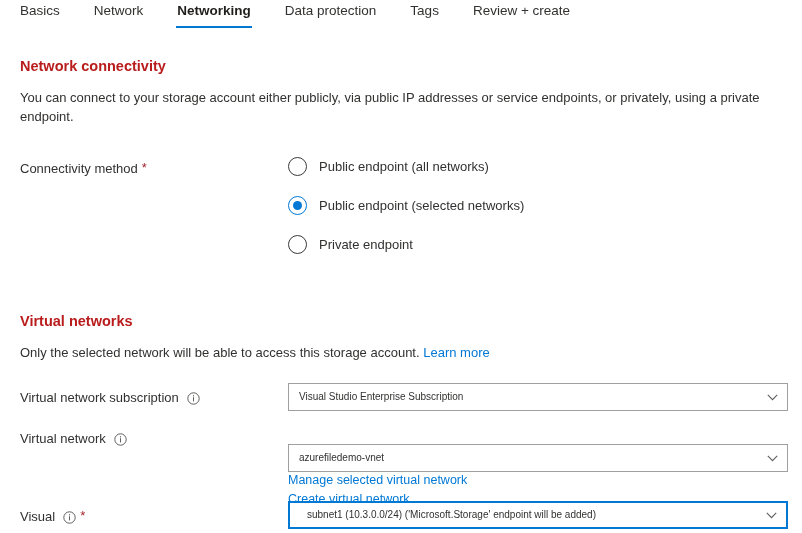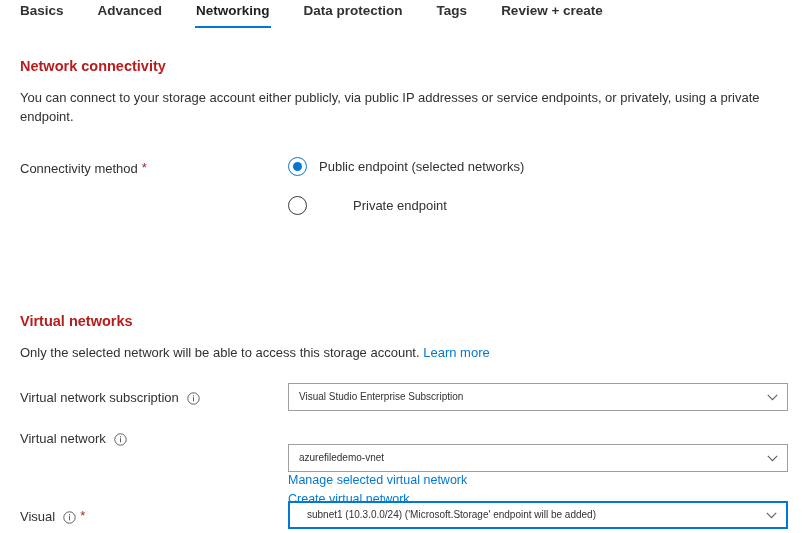"Basics" .tab { font-weight: bold -> none }
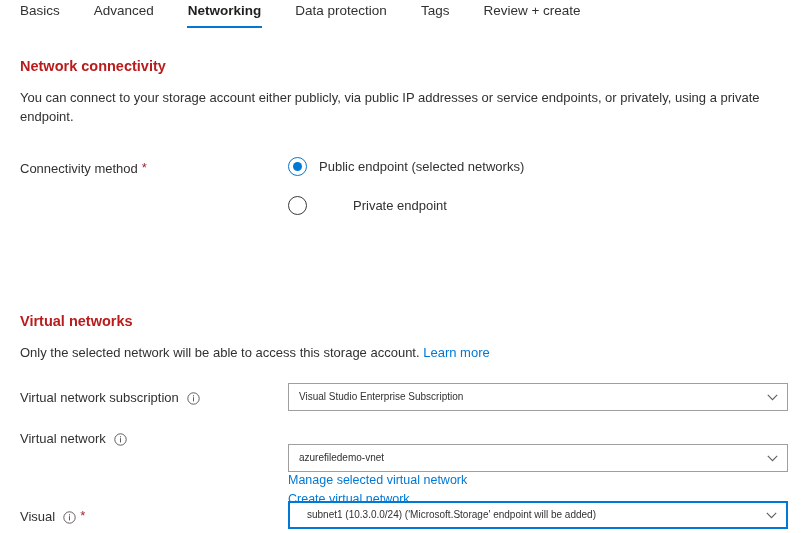"Advanced" span { text: Advanced -> Network }
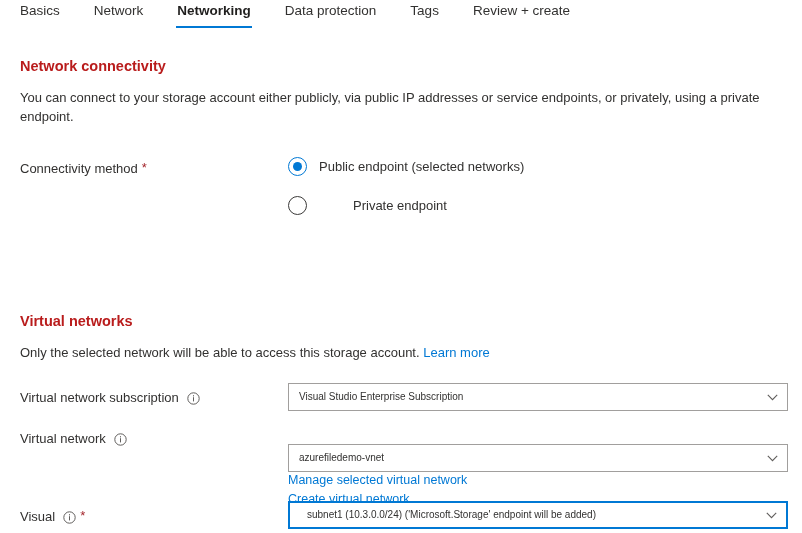"Public endpoint (all networks)" div.radio-row { html: none -> <div> <span></span> <span>Public endpoint (all networks)</span> </div> }
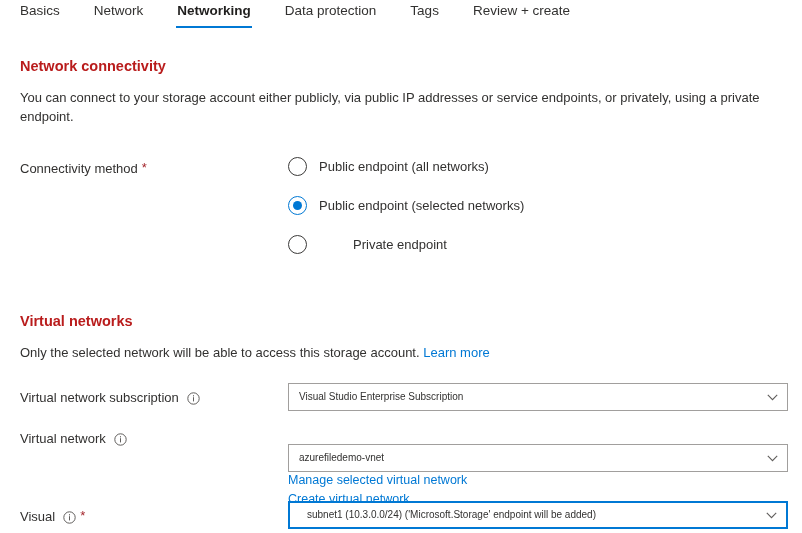"Private endpoint" .radio-row:last-child { gap: 34px -> none }
